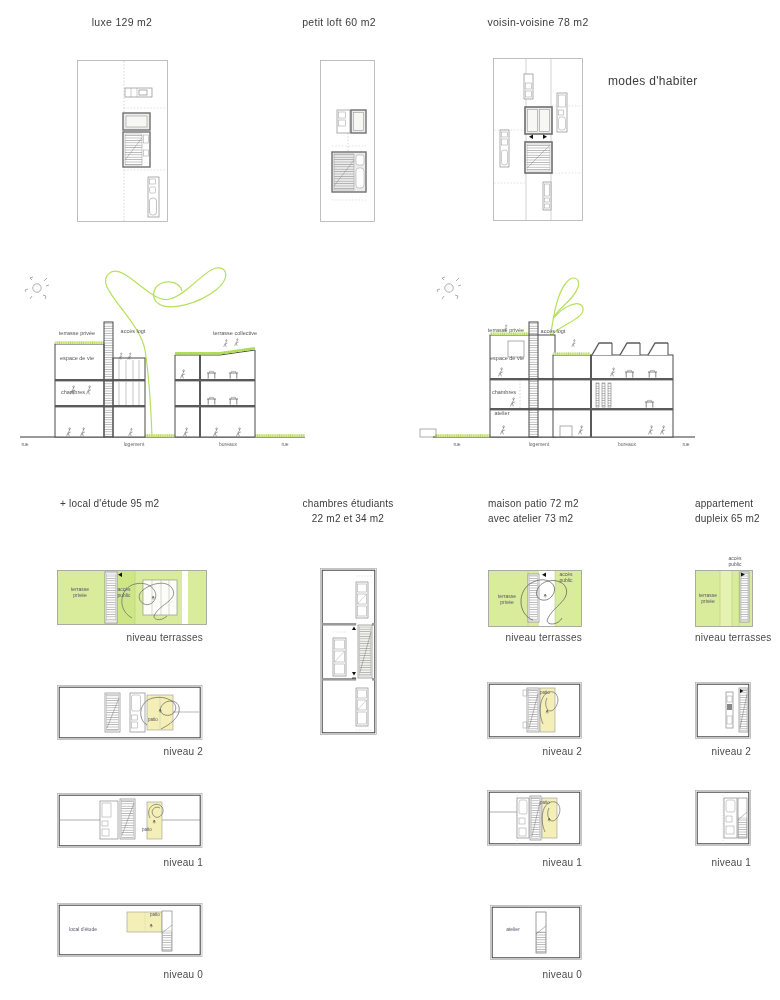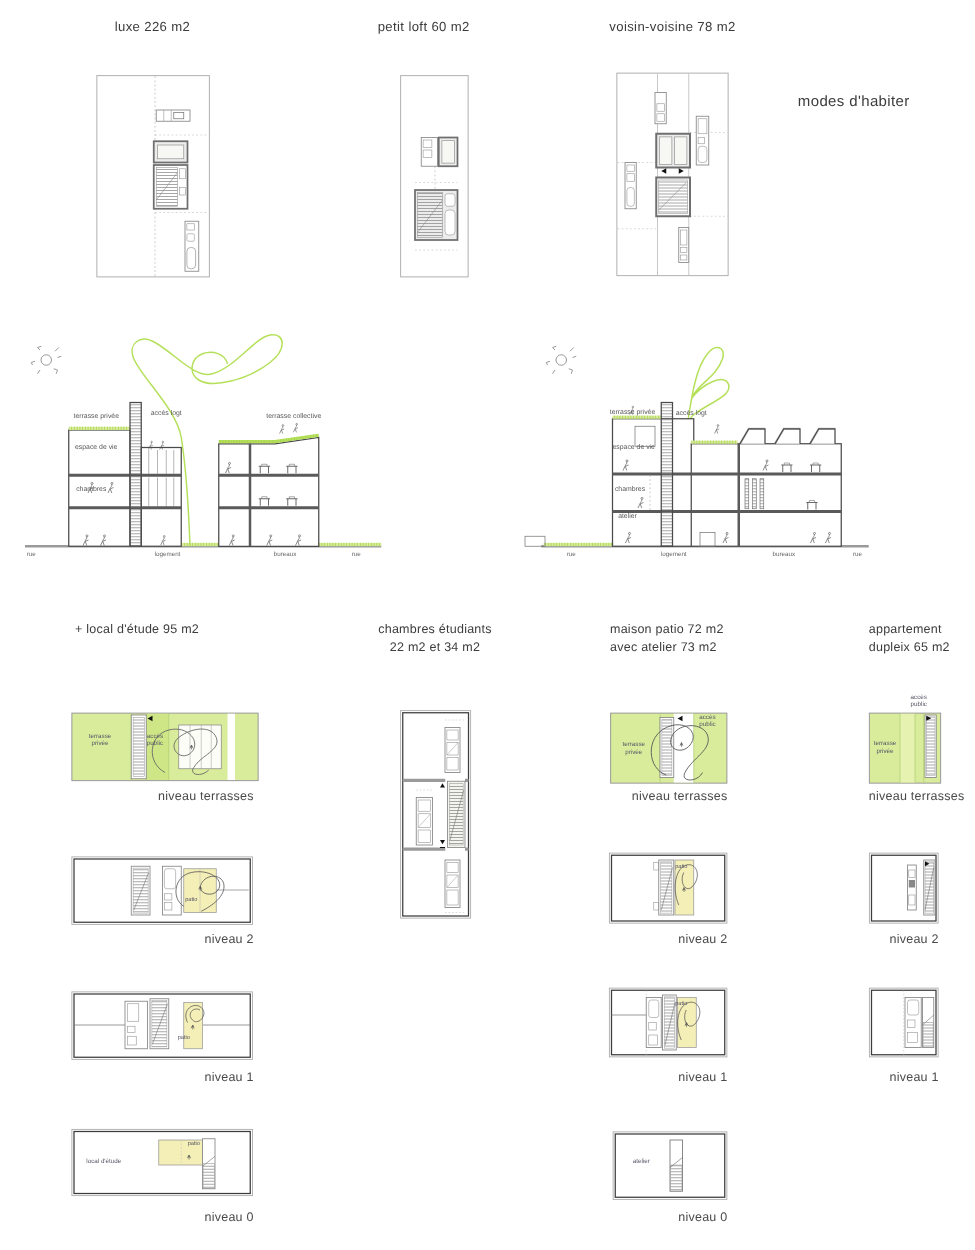"luxe 226 m2" div.lbl { text: 226 -> 129 }
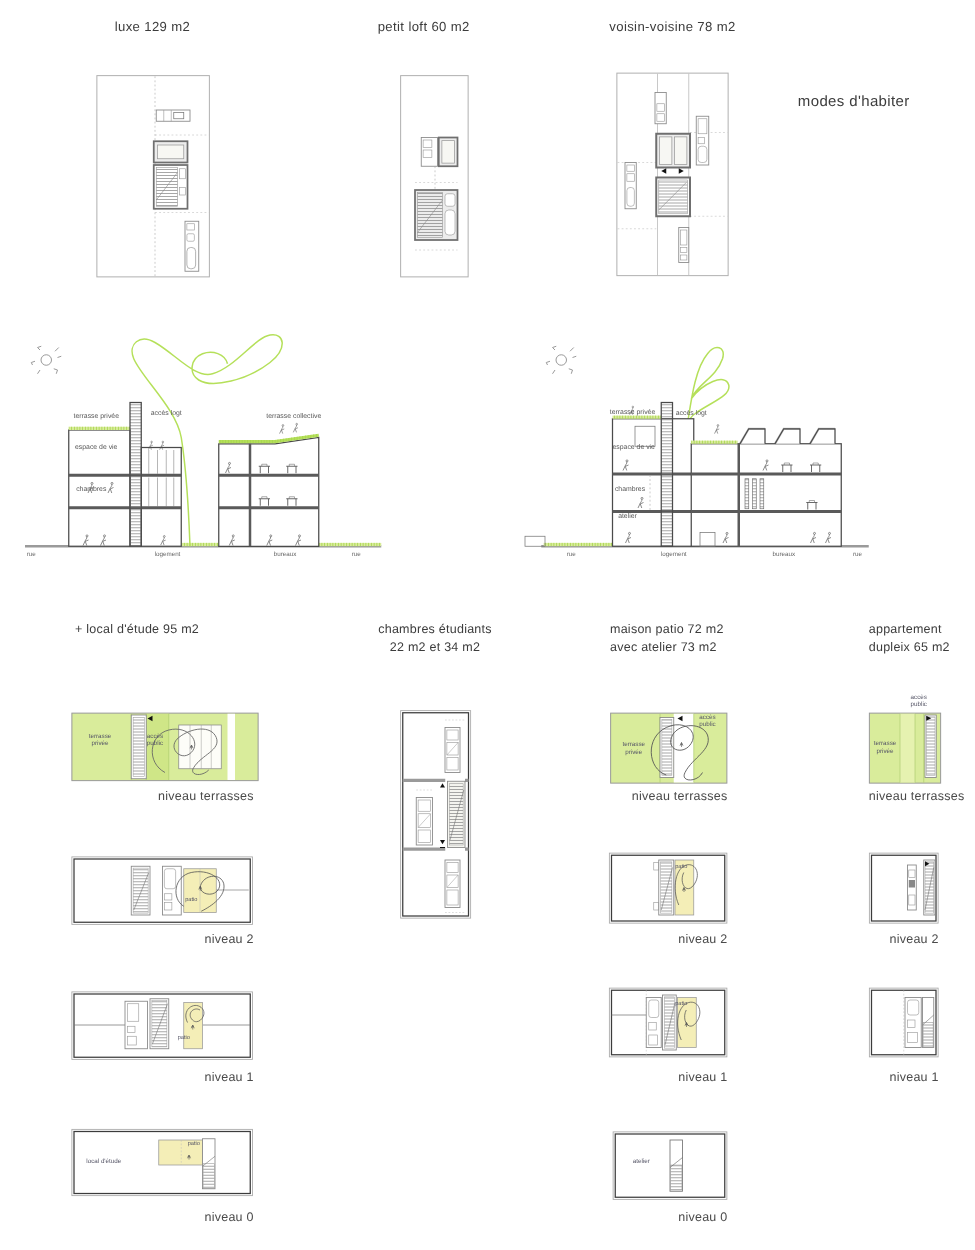"modes d'habiter" .t-mode { text-align: center -> left }
